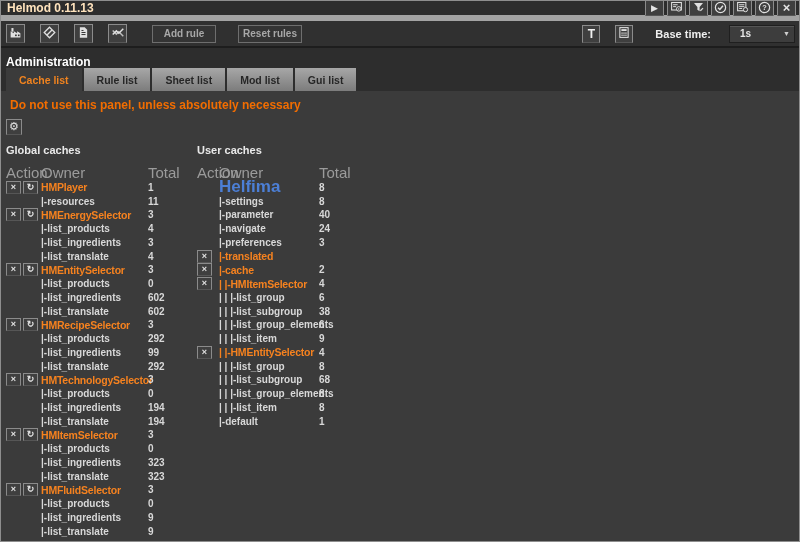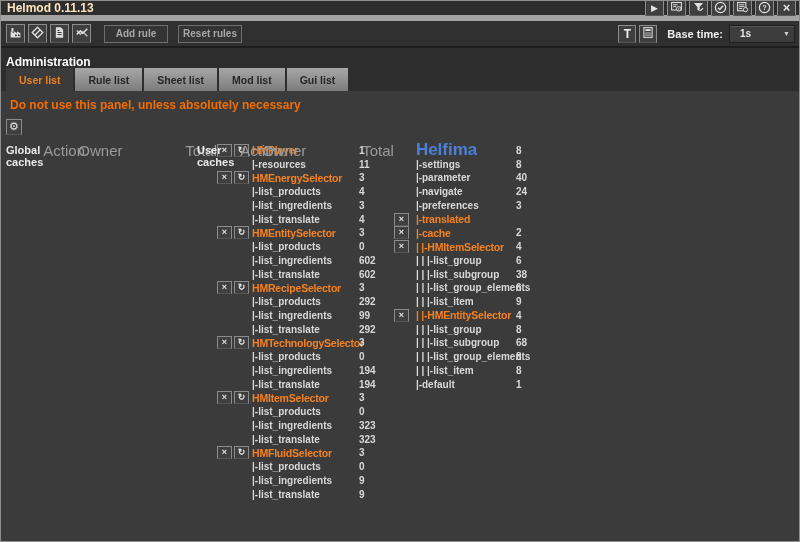"Add rule" .toolbar { gap: none -> 12px }
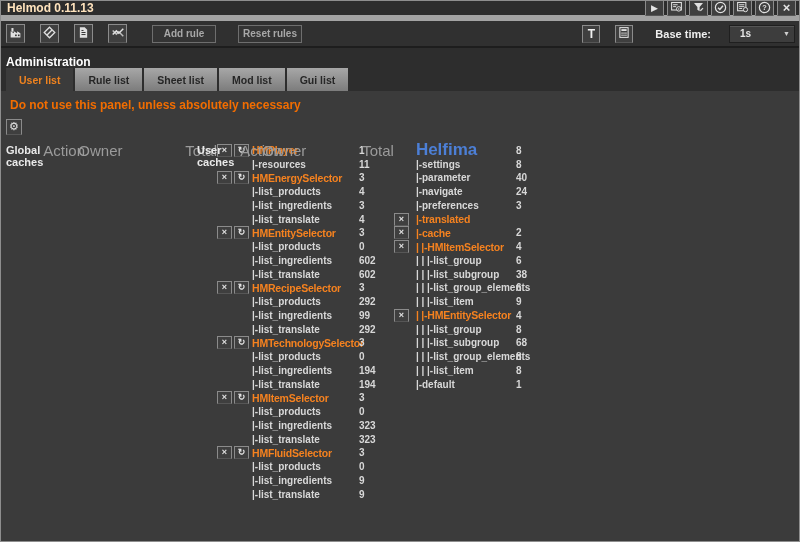"User list" div.tab { text: User -> Cache }
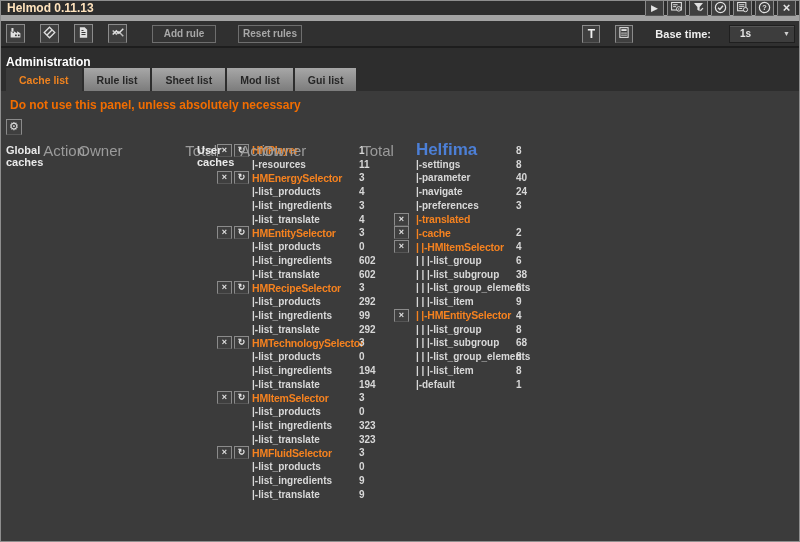"Global caches" .col { flex-direction: row -> column }
